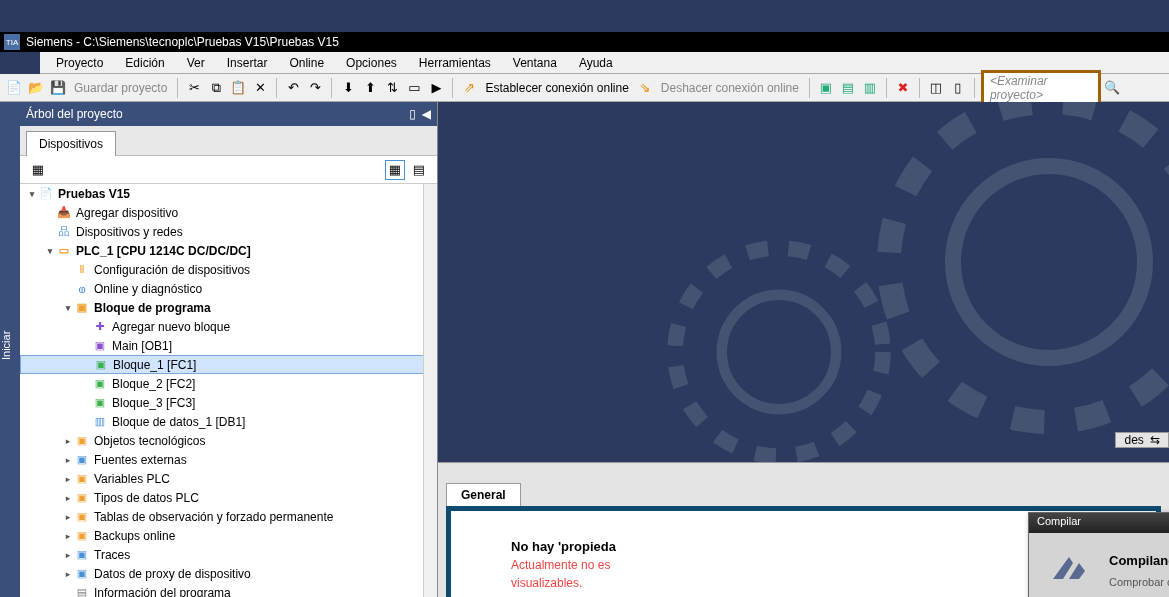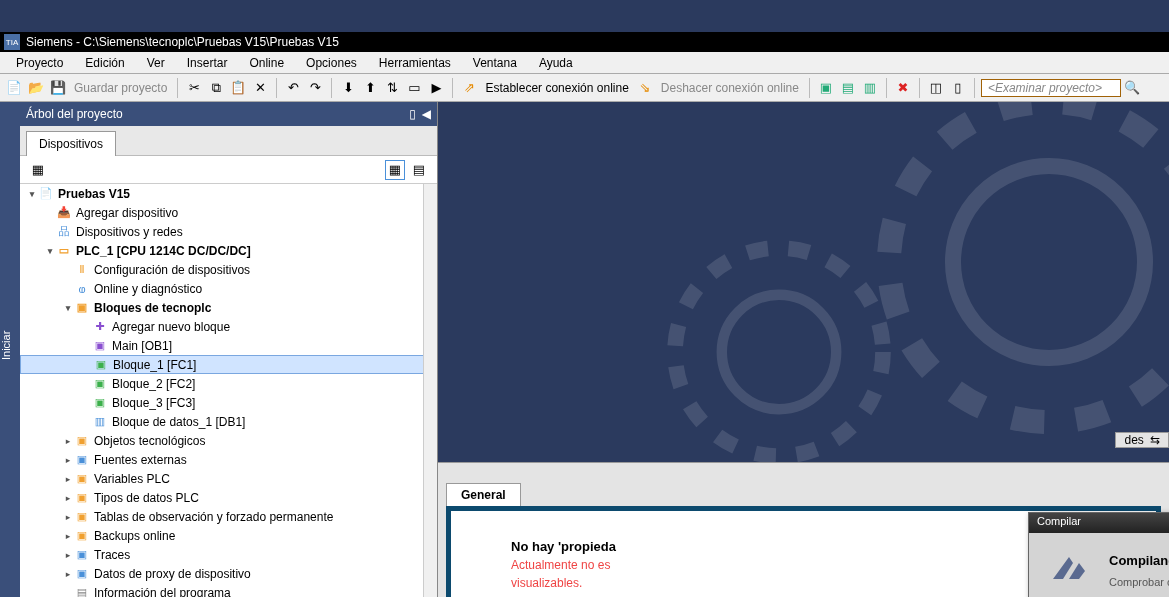"Proyecto" .menubar { margin-left: none -> 40px }
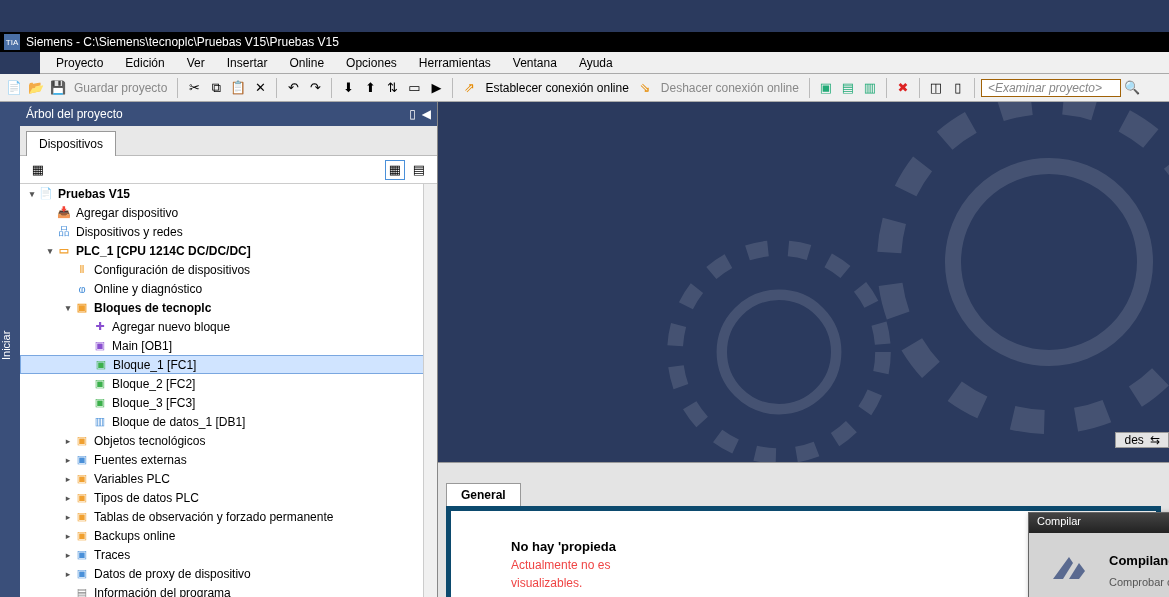"<Examinar proyecto>" .searchbox { border: 1px solid #a16207 -> 3px solid #a16207; width: 140px -> 120px }
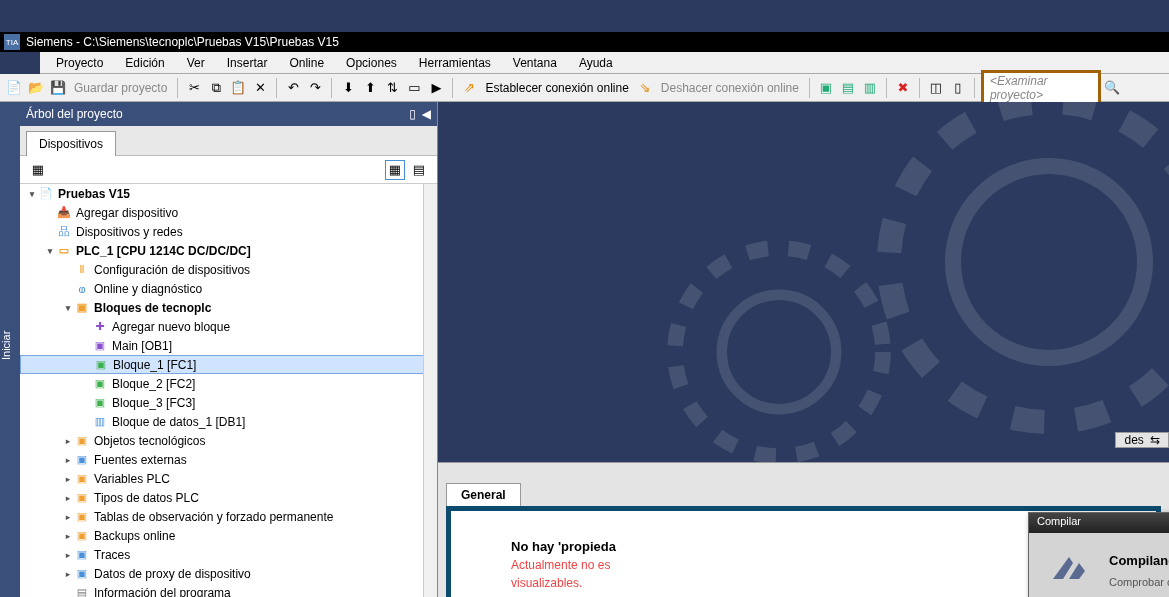"Bloques de tecnoplc" span { text: Bloques de tecnoplc -> Bloque de programa }
